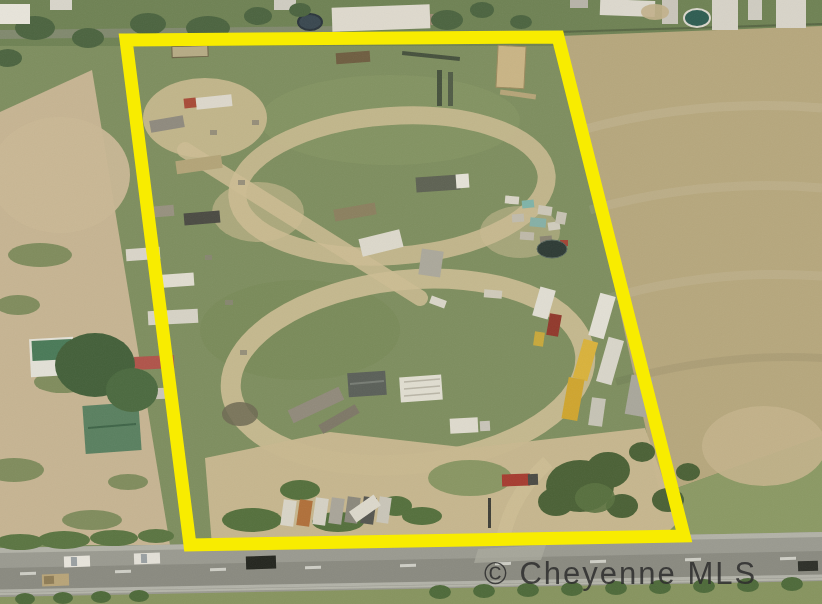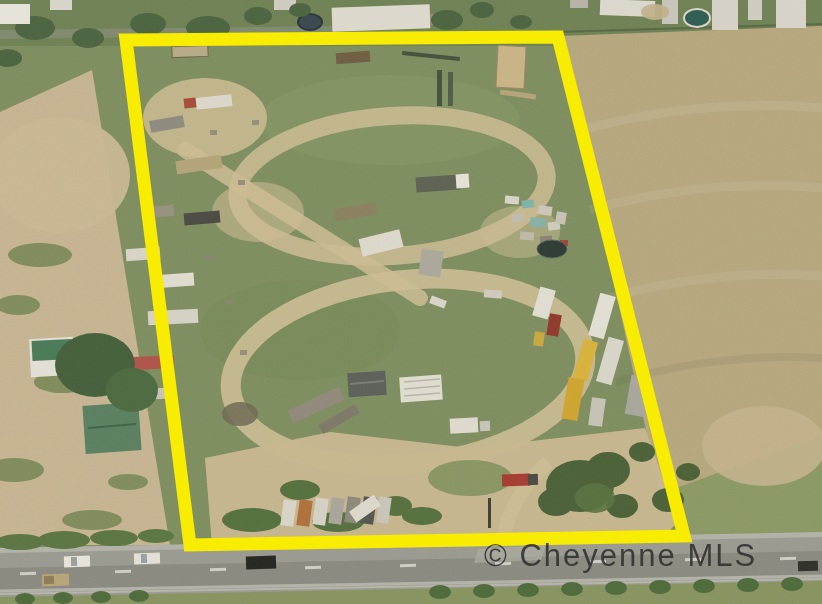"© Cheyenne MLS" .watermark { top: 538px -> 556px }
